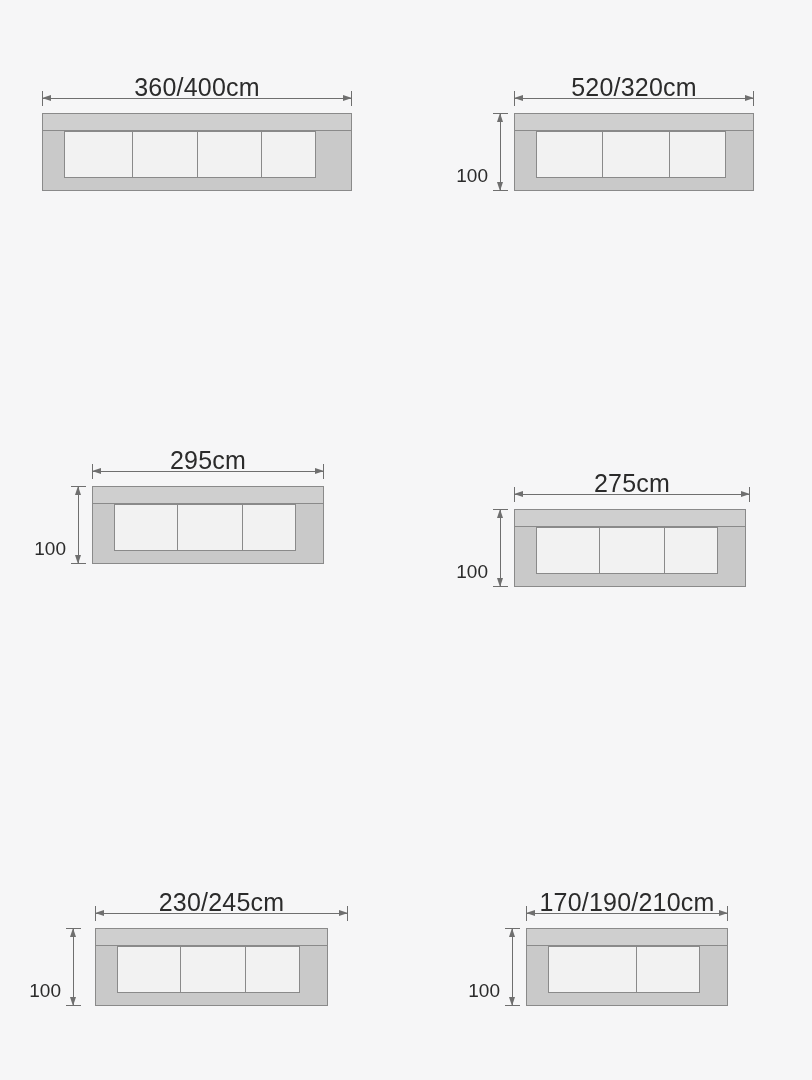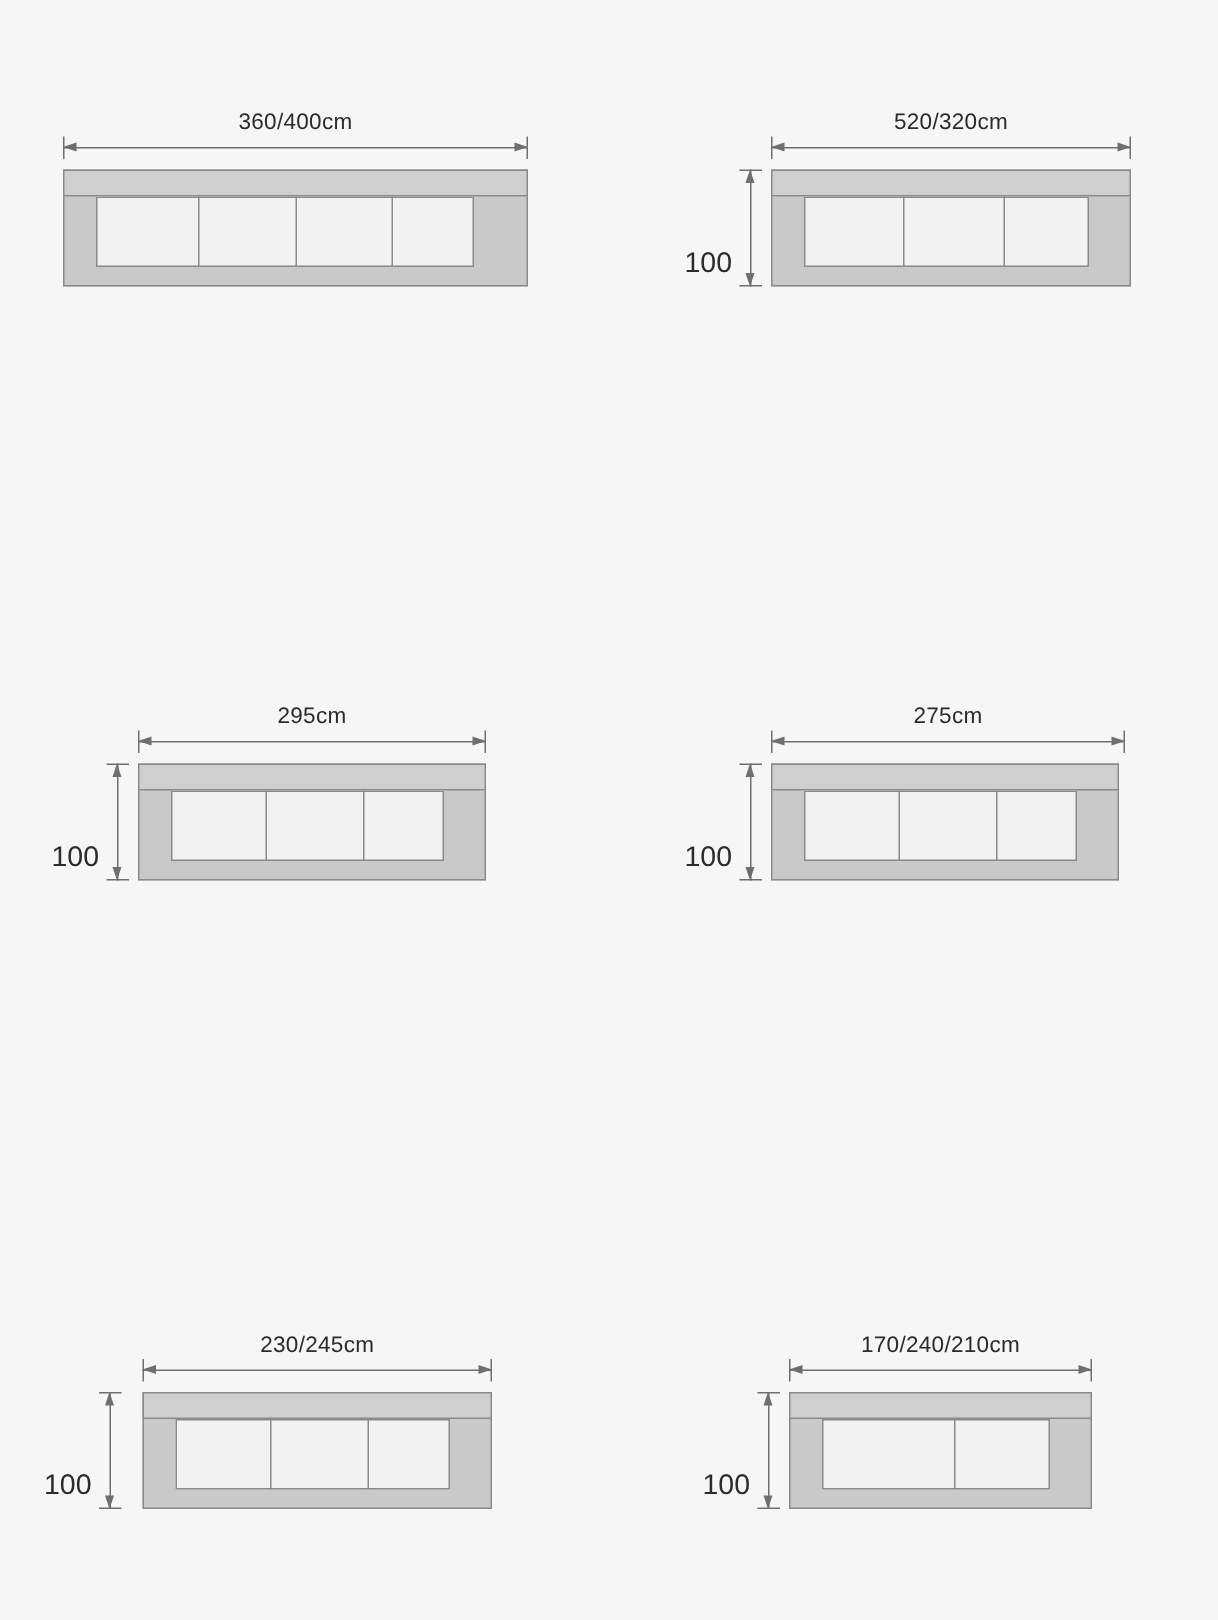"360/400cm" .dim-top .label { font-size: 15px -> 25px }
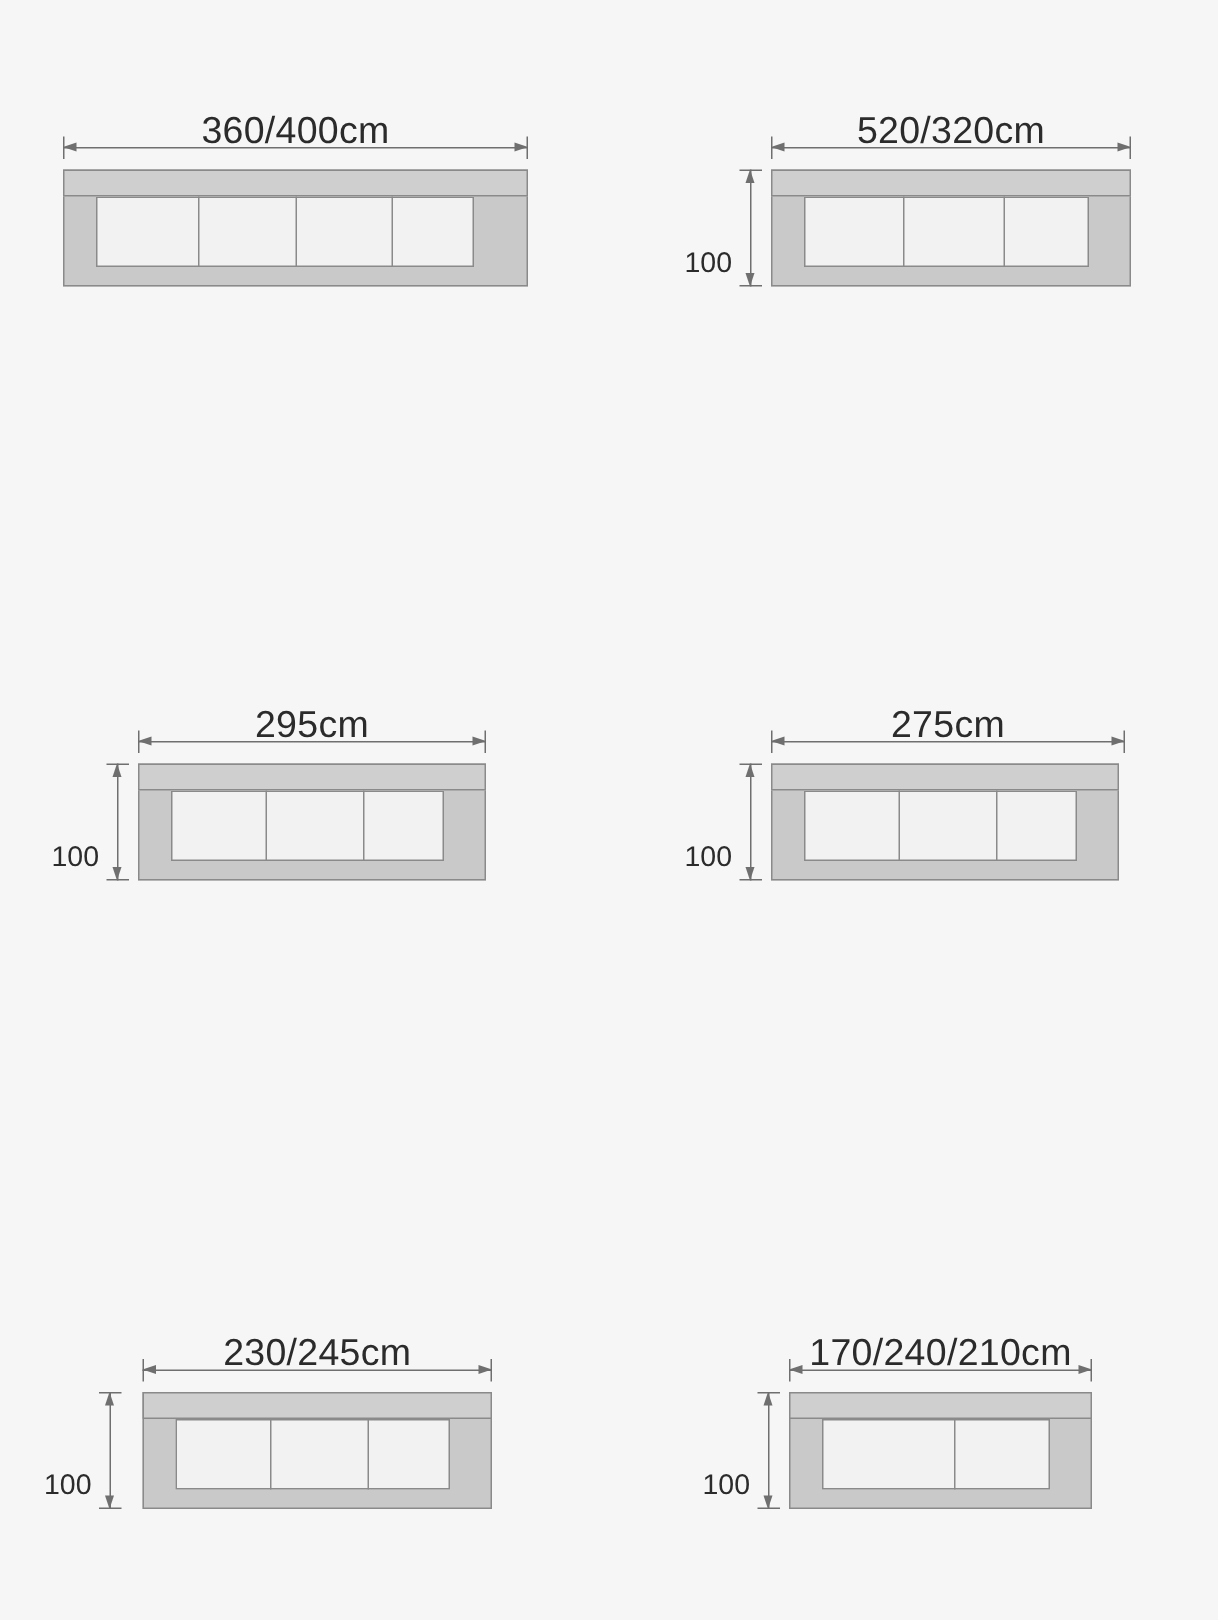"295cm" div.diagram { top: 494px -> 471px }
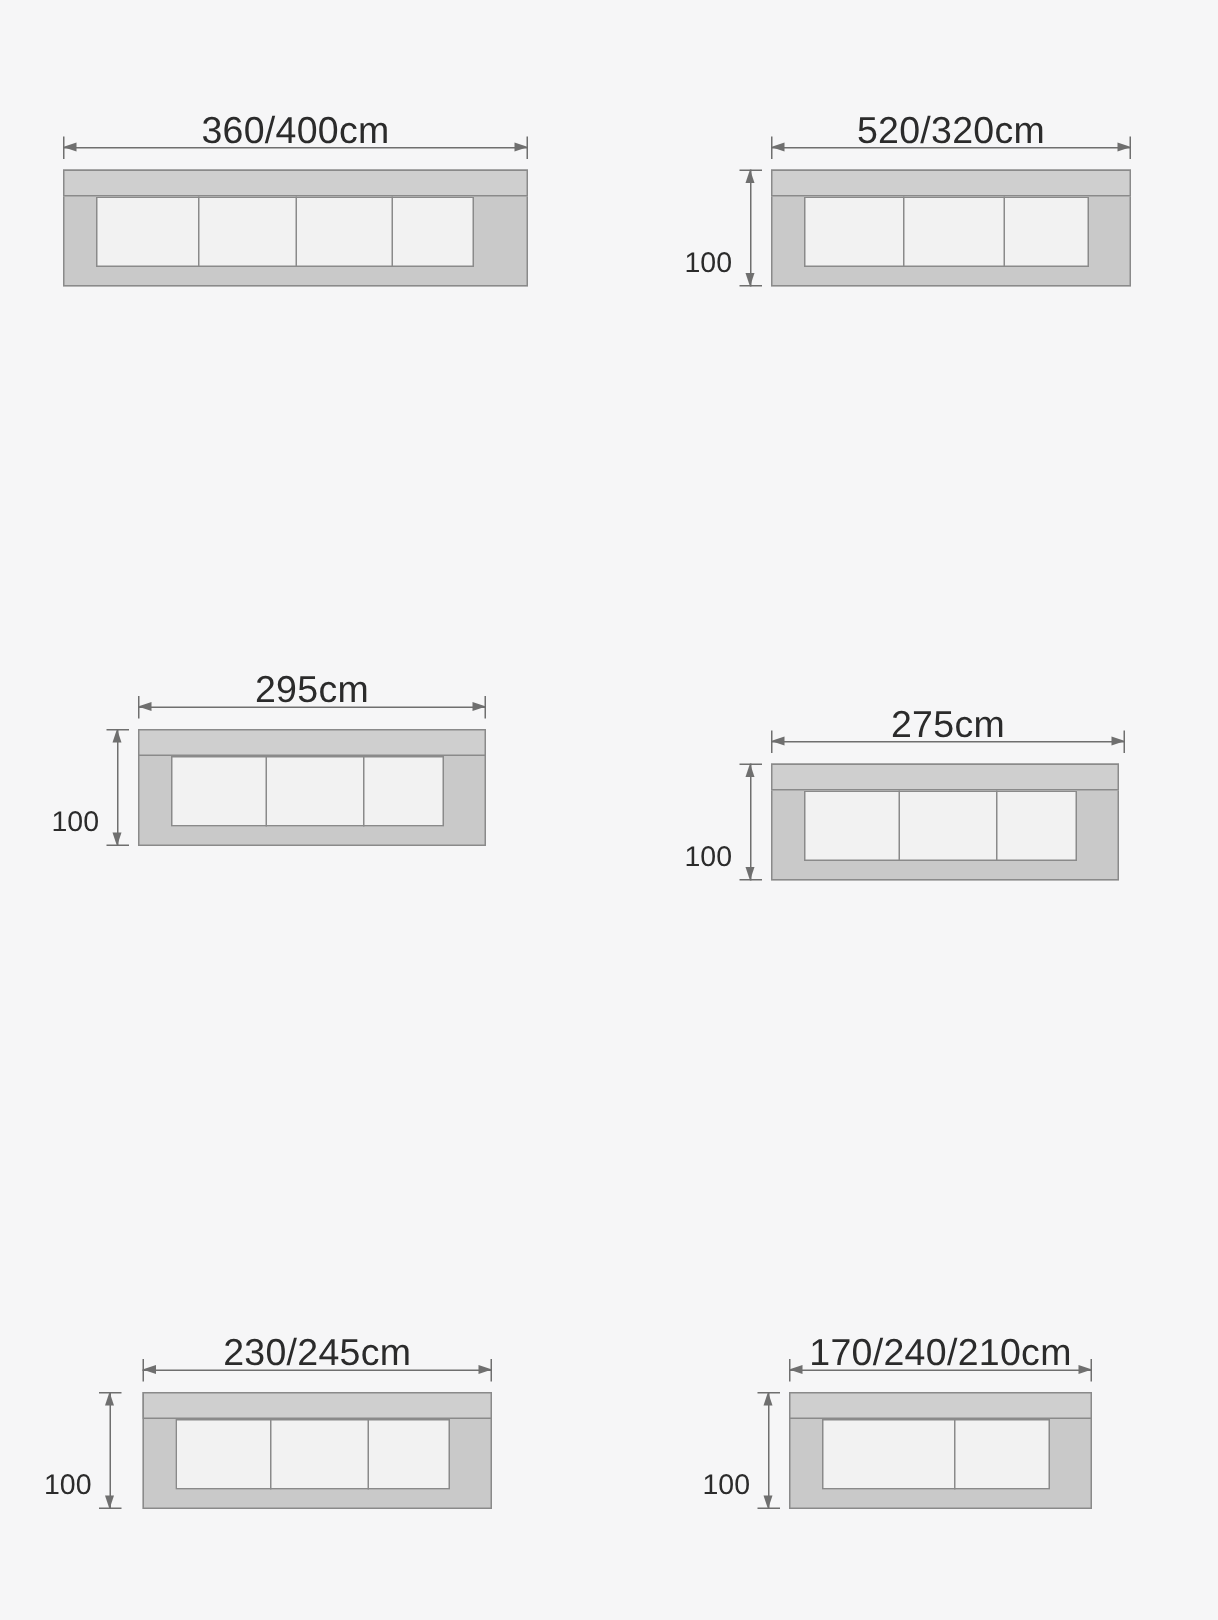"230/245cm" div.diagram { padding-left: none -> 20px }
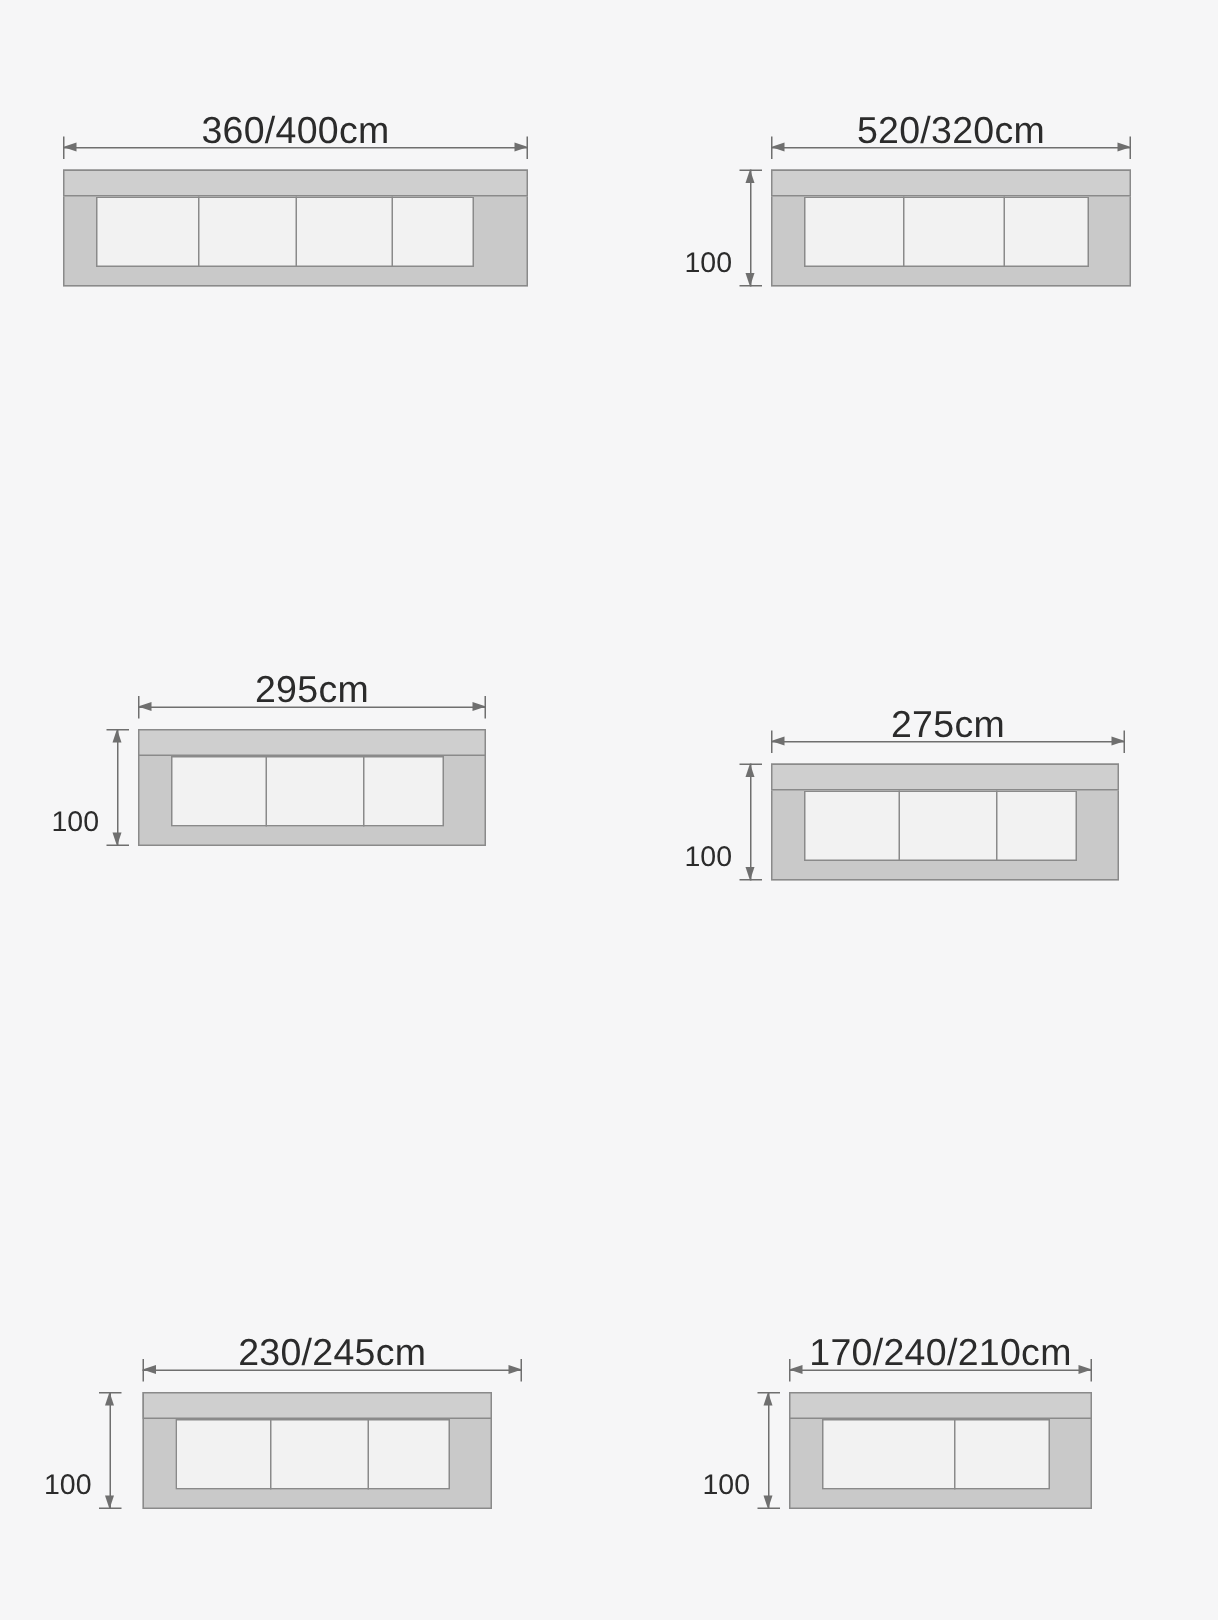"170/240/210cm" div.label { text: 170/240/210cm -> 170/190/210cm }
